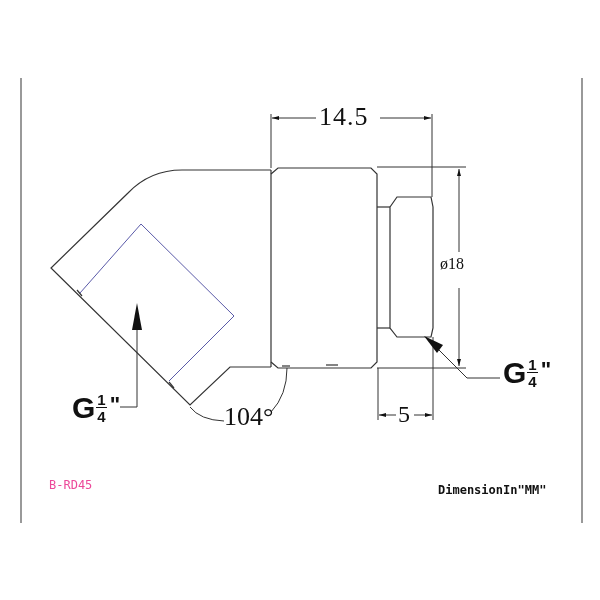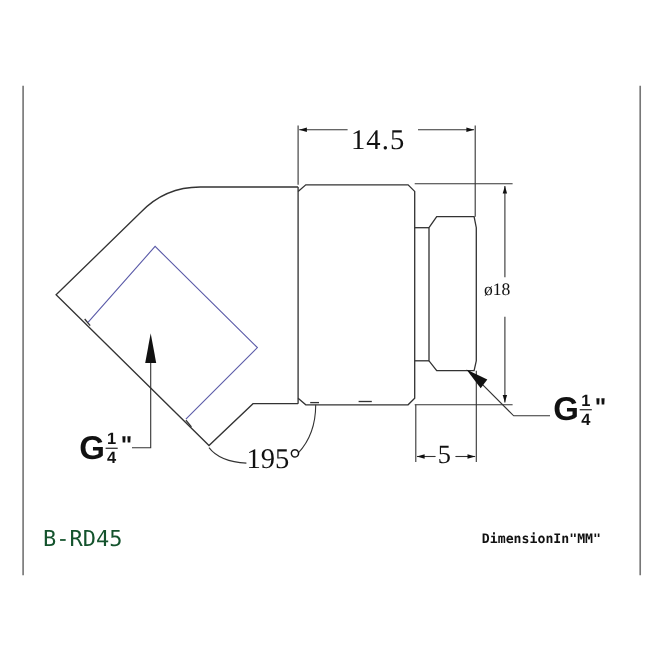"14.5" .dim-145 { margin-top: 10px -> none }
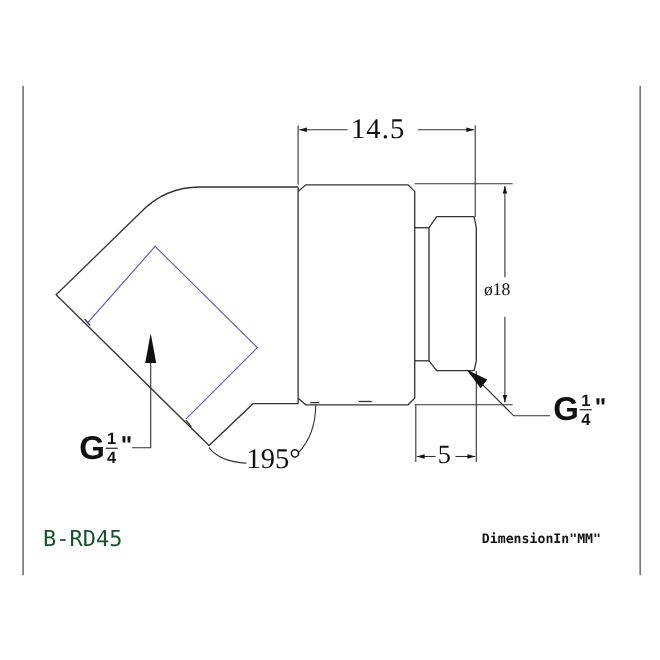"195°" div.lbl { text: 195 -> 104 }
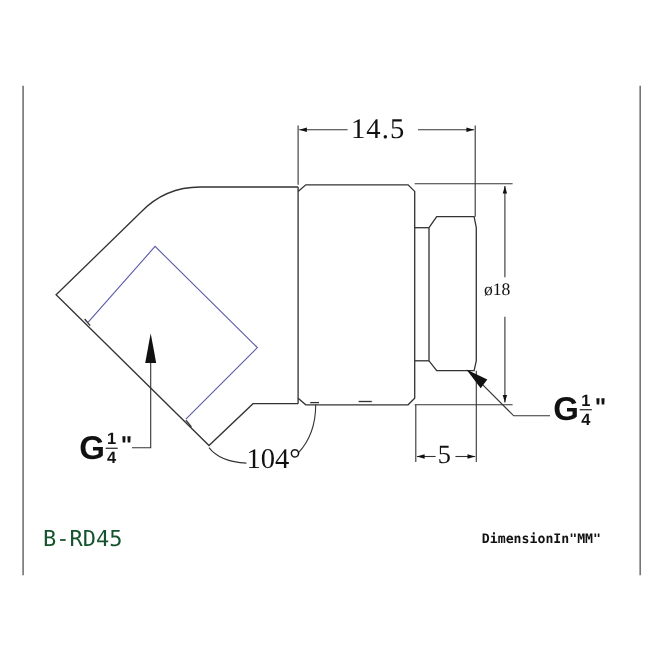"B-RD45" .part-code { color: #14532d -> #ec4899; font-size: 20px -> 12px; left: 39px -> 49px }
